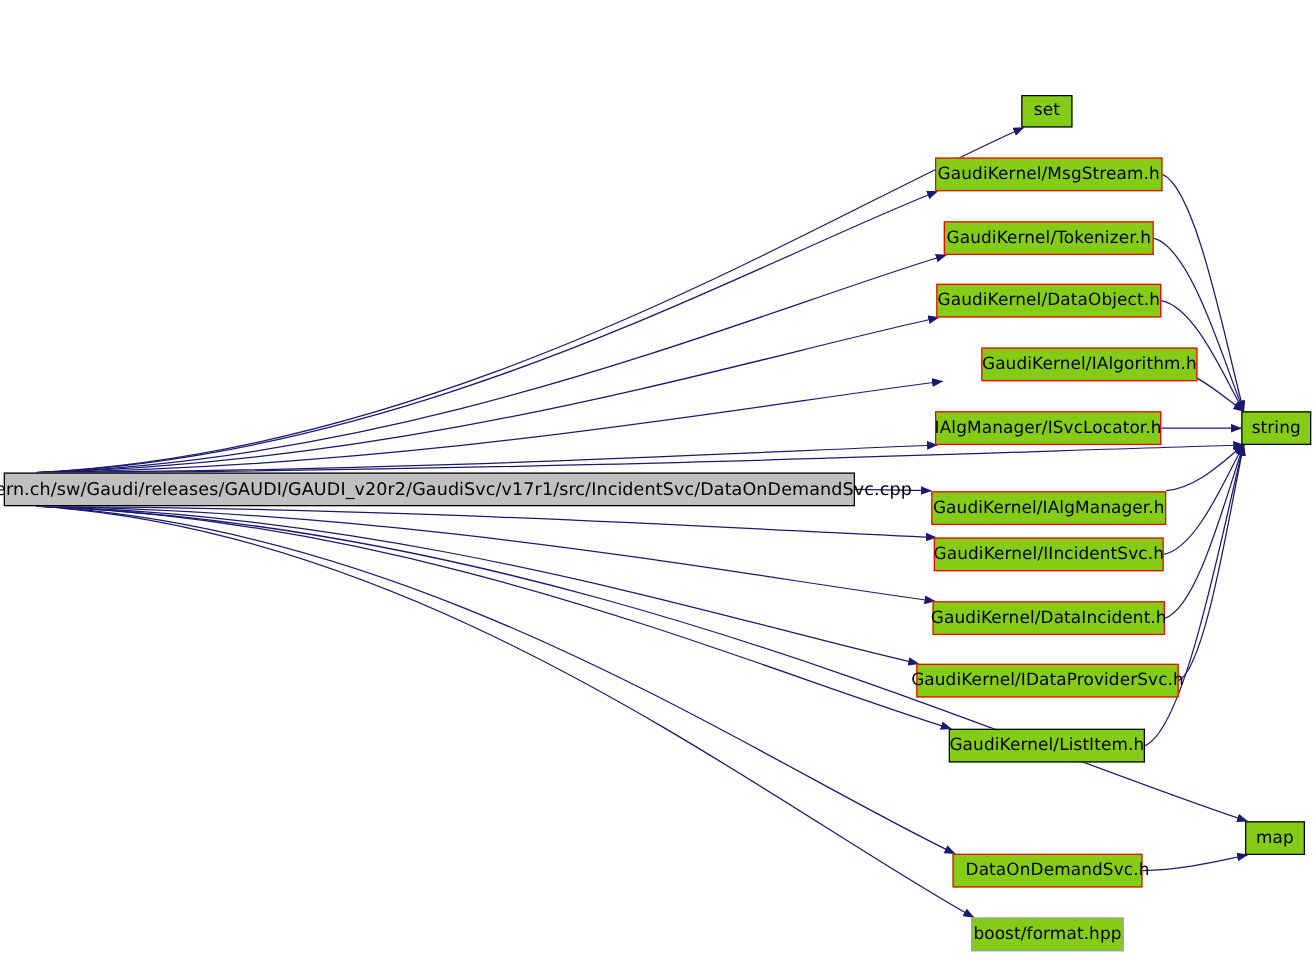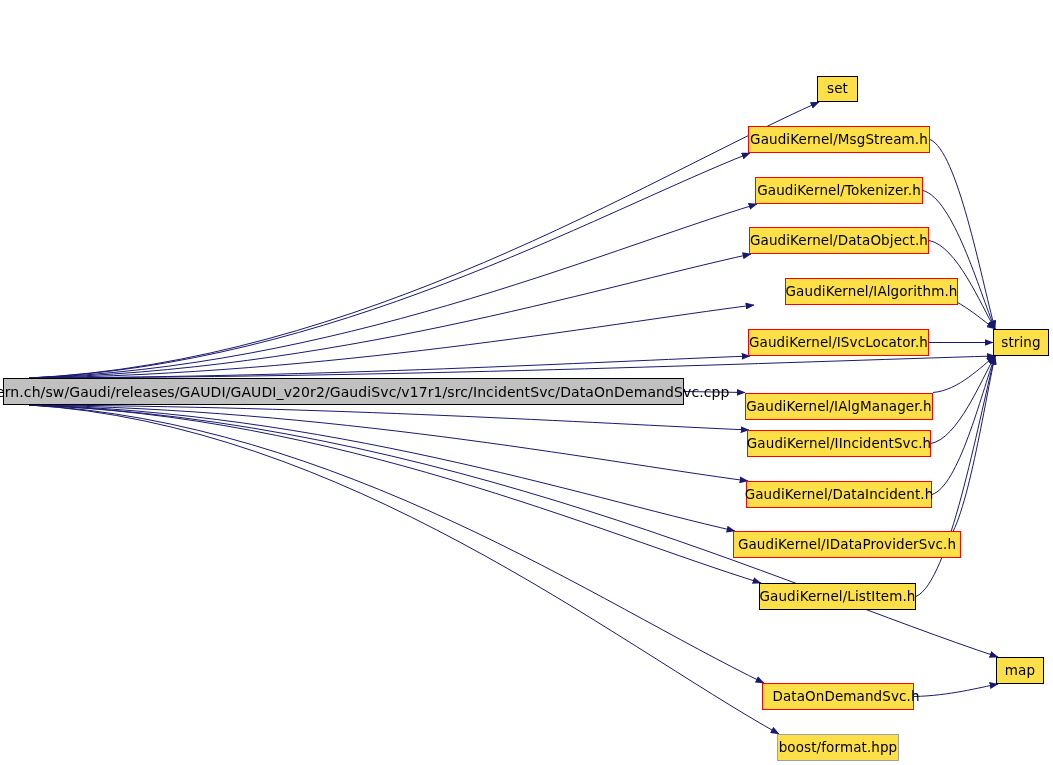"set" .node { background: #fde047 -> #84cc16 }
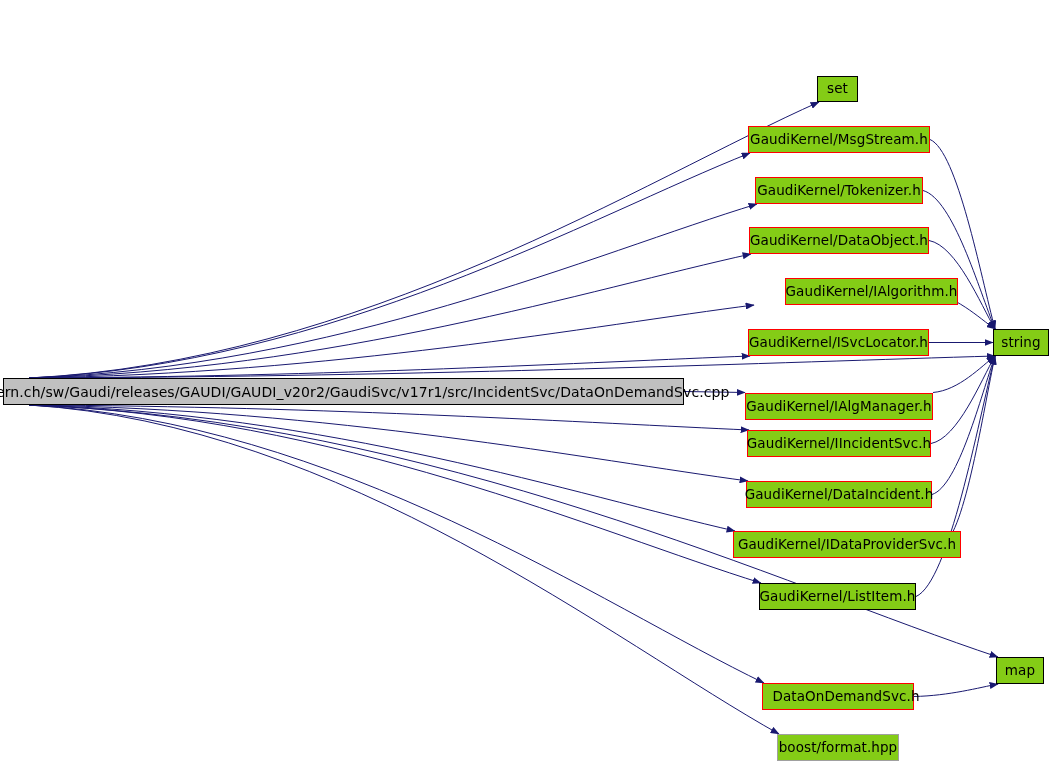"GaudiKernel/ISvcLocator.h" span.node-label { text: GaudiKernel/ISvcLocator.h -> IAlgManager/ISvcLocator.h }
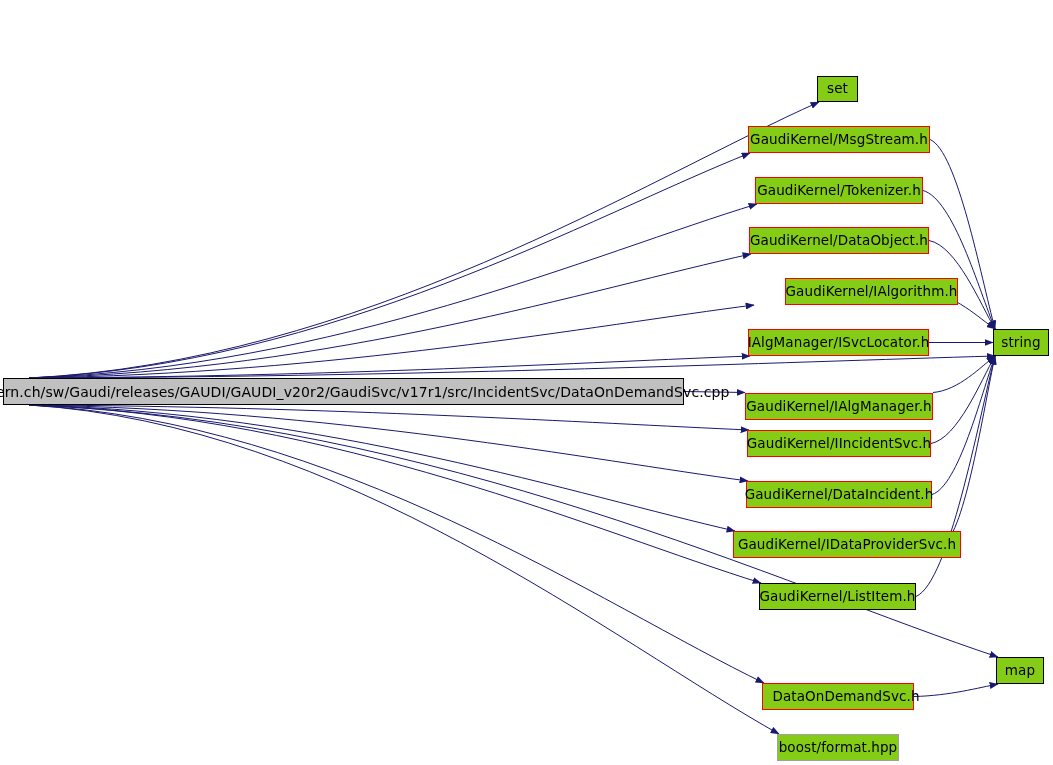"GaudiKernel/IDataProviderSvc.h" div.node { width: 228px -> 210px }
